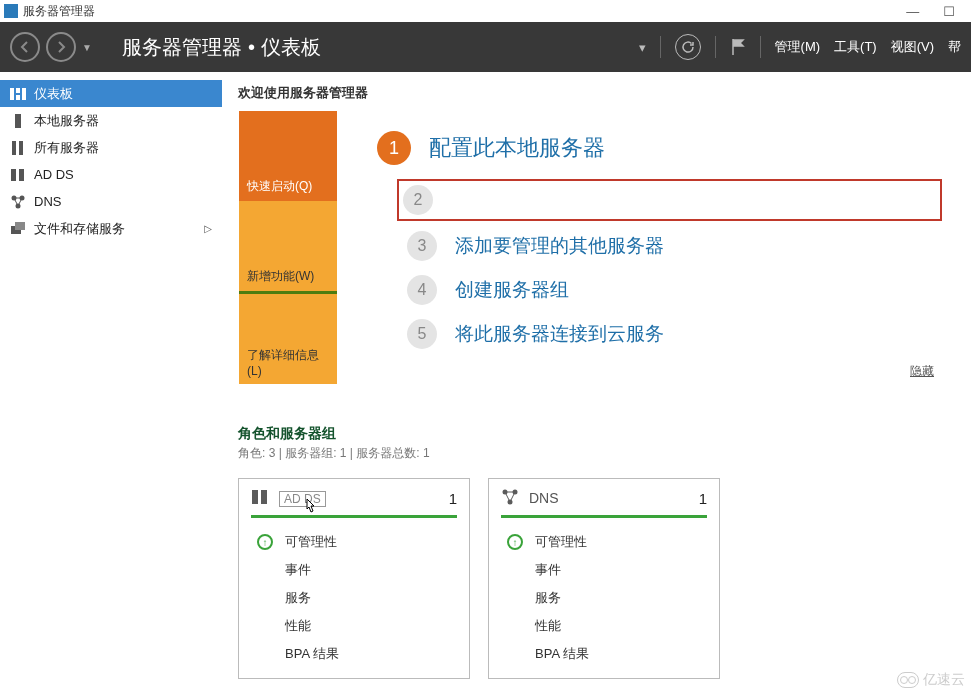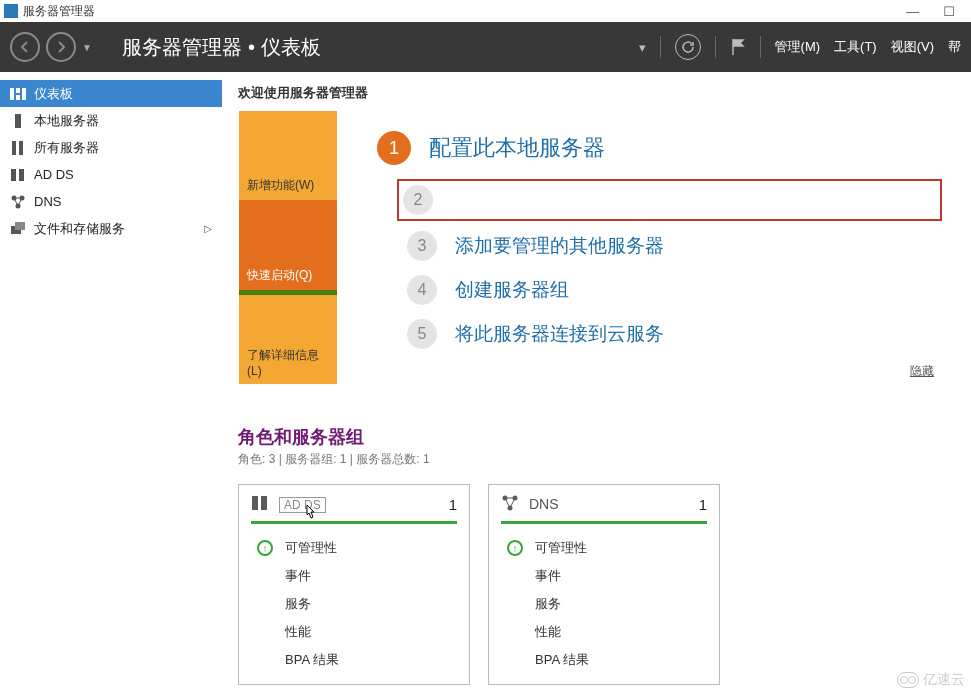"新增功能(W)" div.wl-tile { order: before "快速启动(Q)" -> after "快速启动(Q)" }
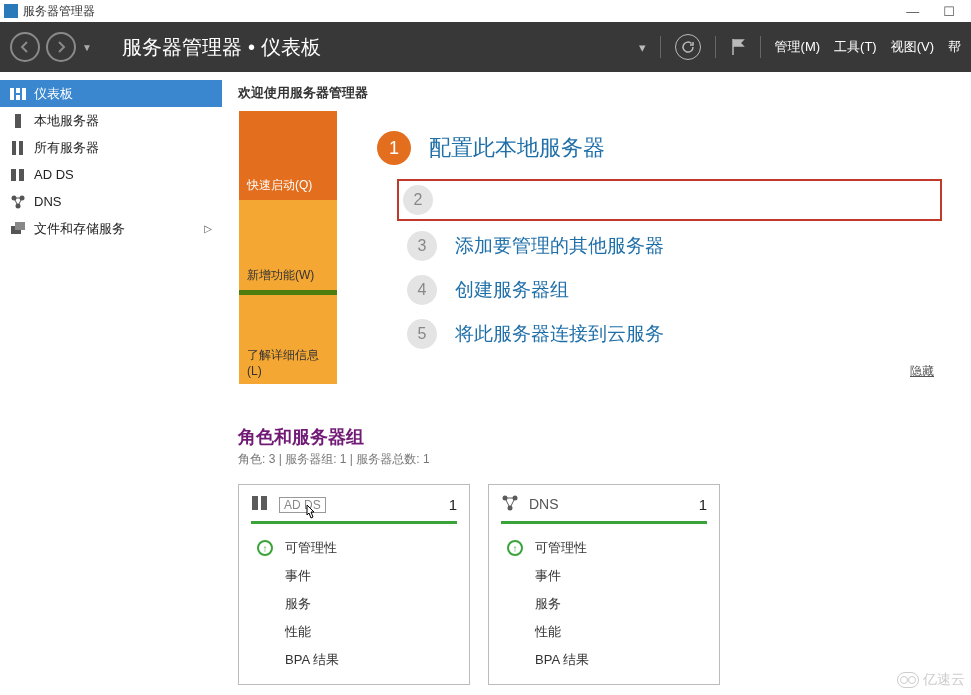"了解详细信息(L)" .wl-tile.orange3 { border-top: 5px solid #4d7c0f -> 3px solid #4d7c0f }
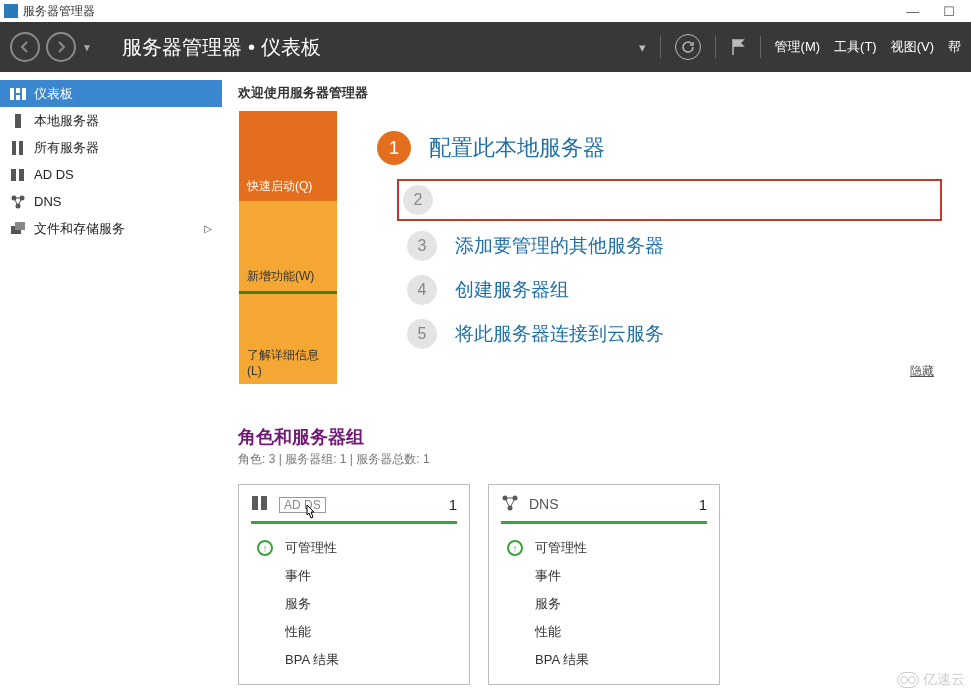"角色和服务器组" .roles-title { color: #701a75 -> #14532d; font-size: 18px -> 14px }
